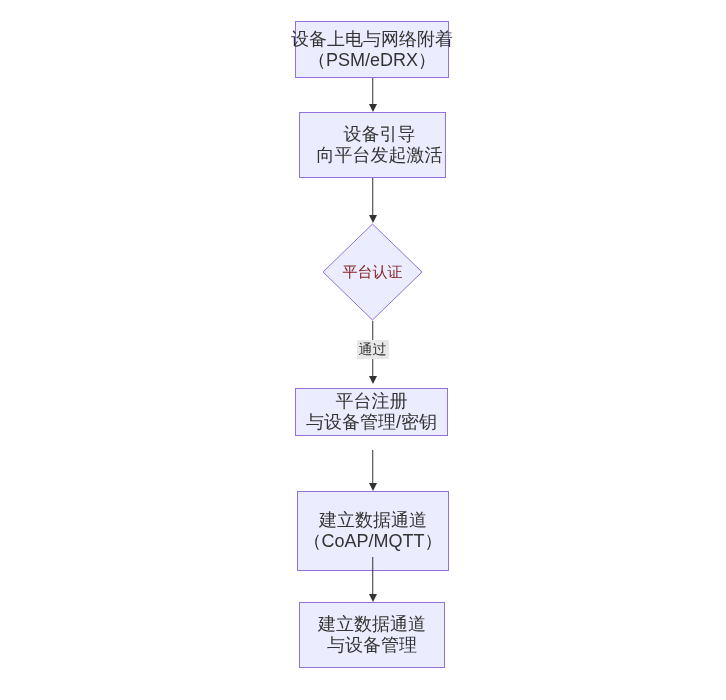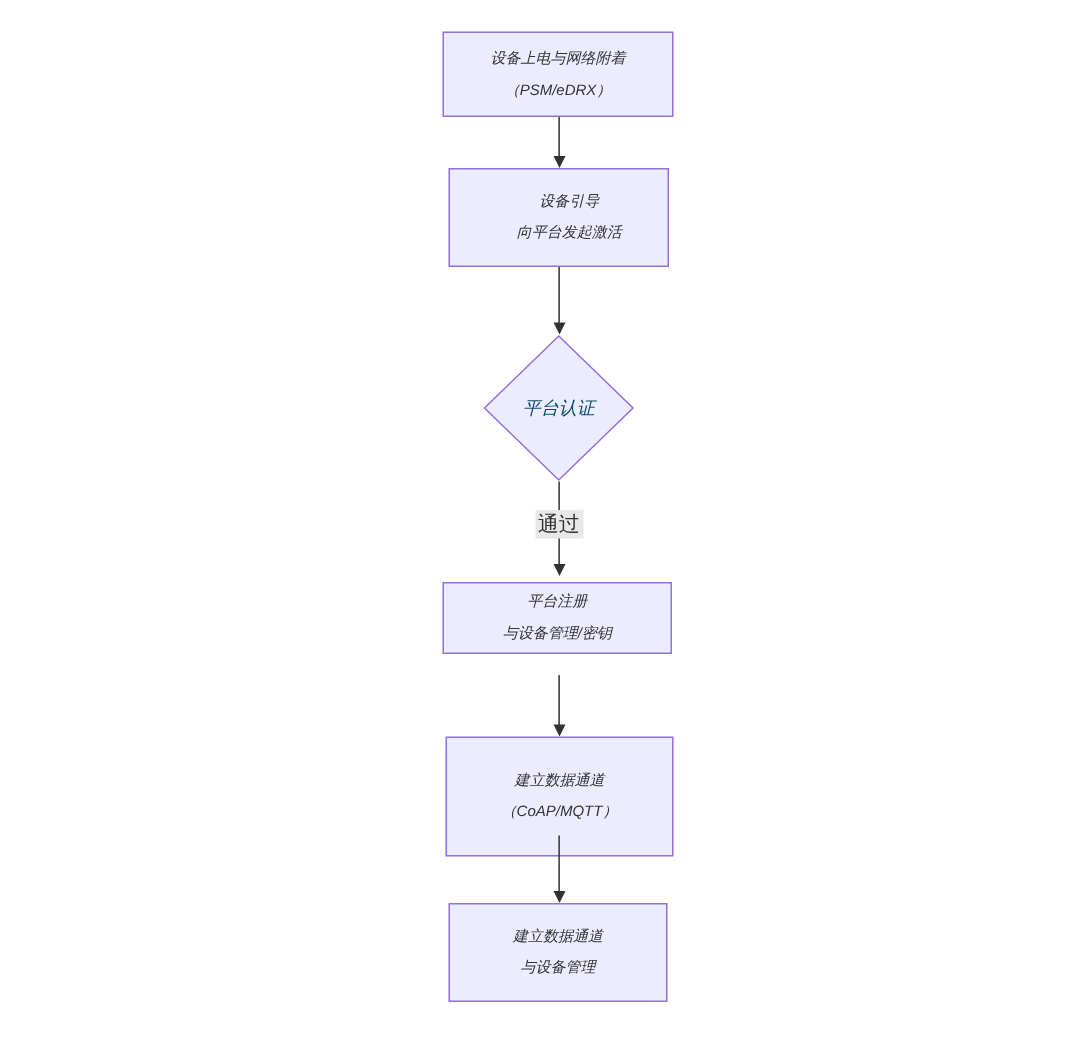"设备上电与网络附着" .node { font-size: 10px -> 18px; font-style: italic -> none }
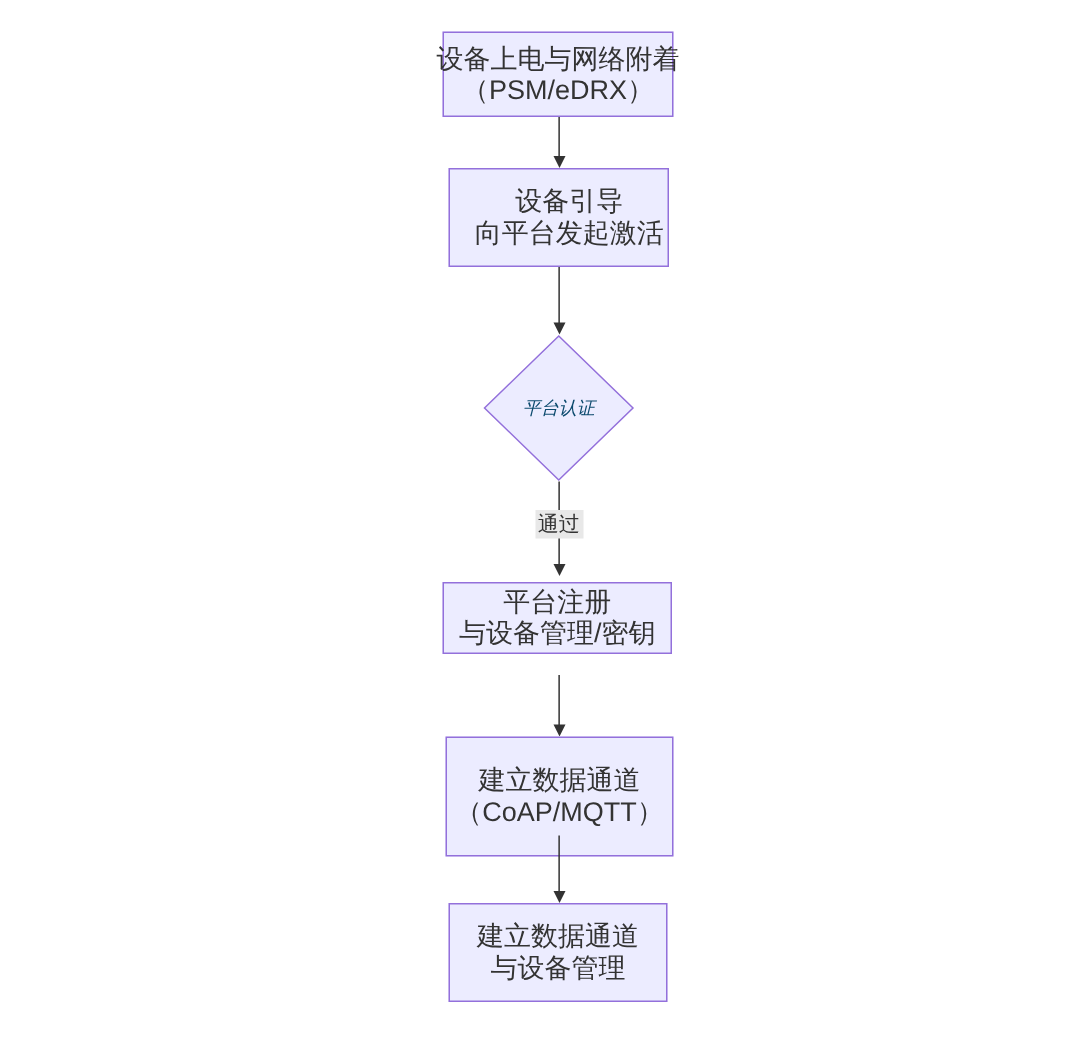"平台认证" .diamond-text { color: #0c4a6e -> #7f1d1d; font-size: 12px -> 15px; font-style: italic -> none }
